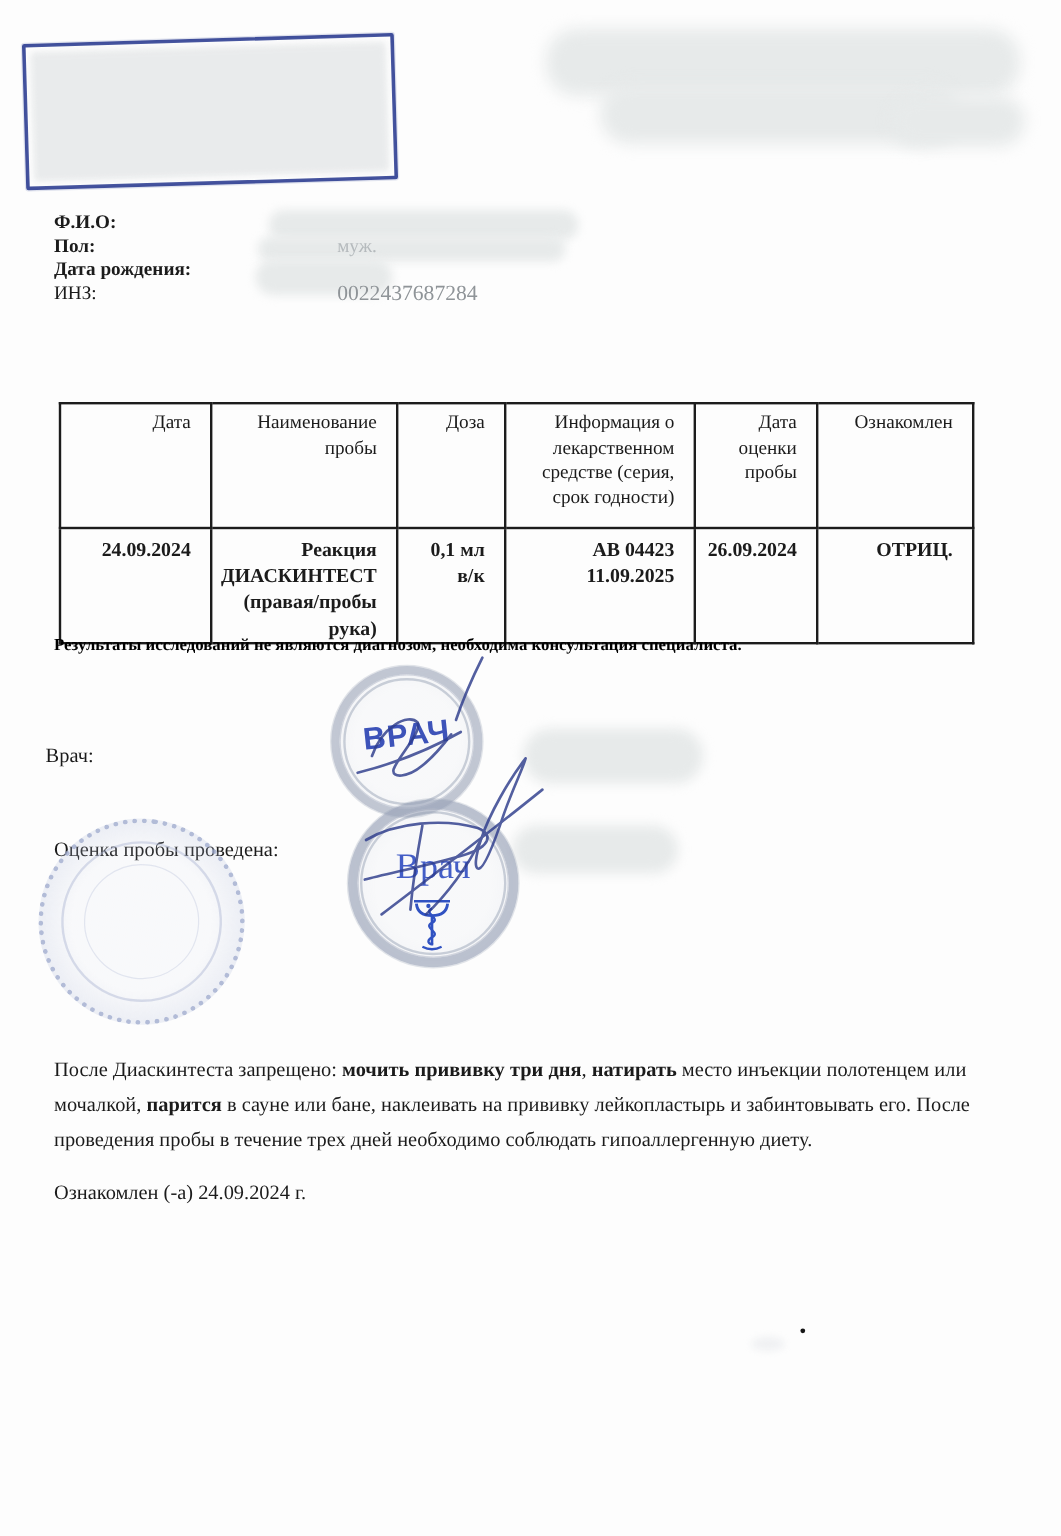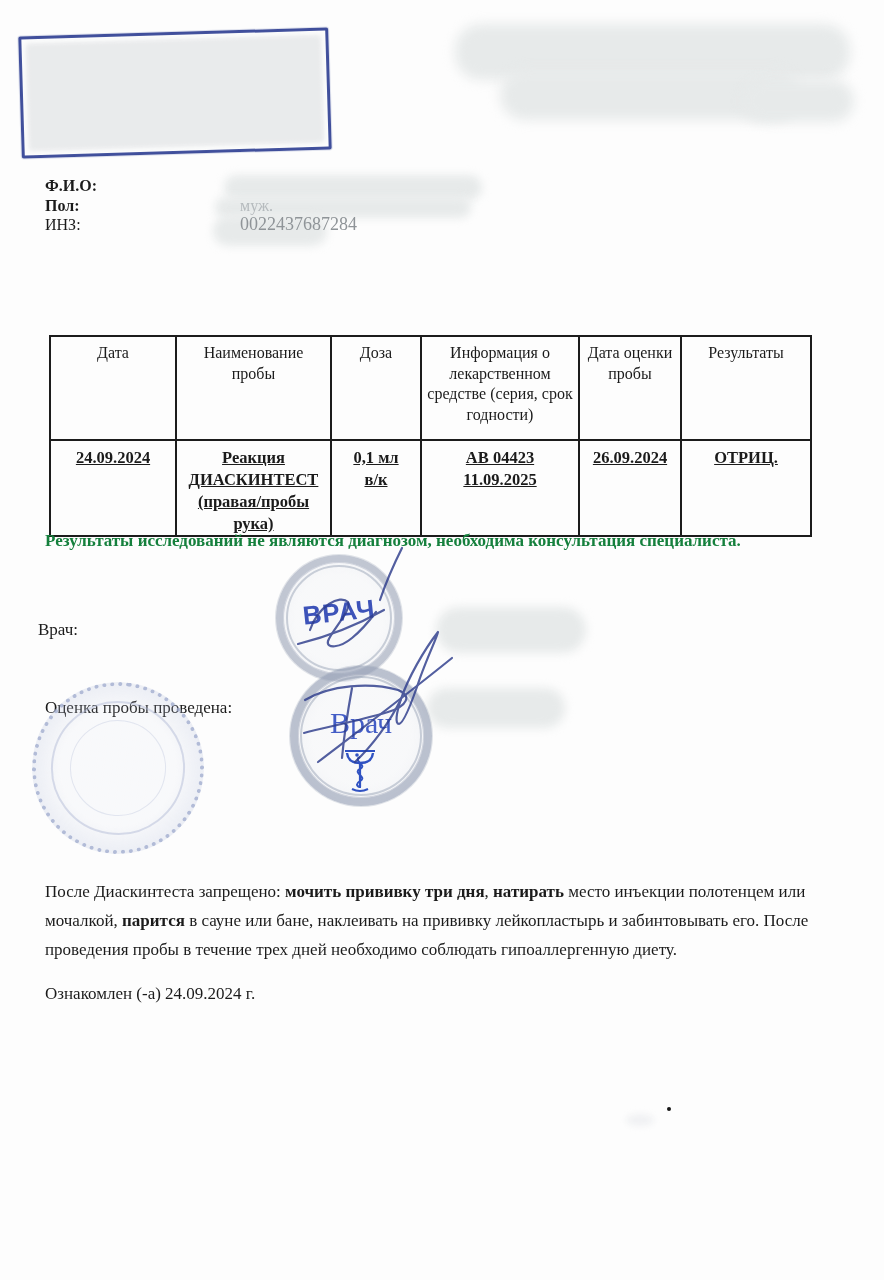"муж." .f-value { margin-left: none -> 41px }
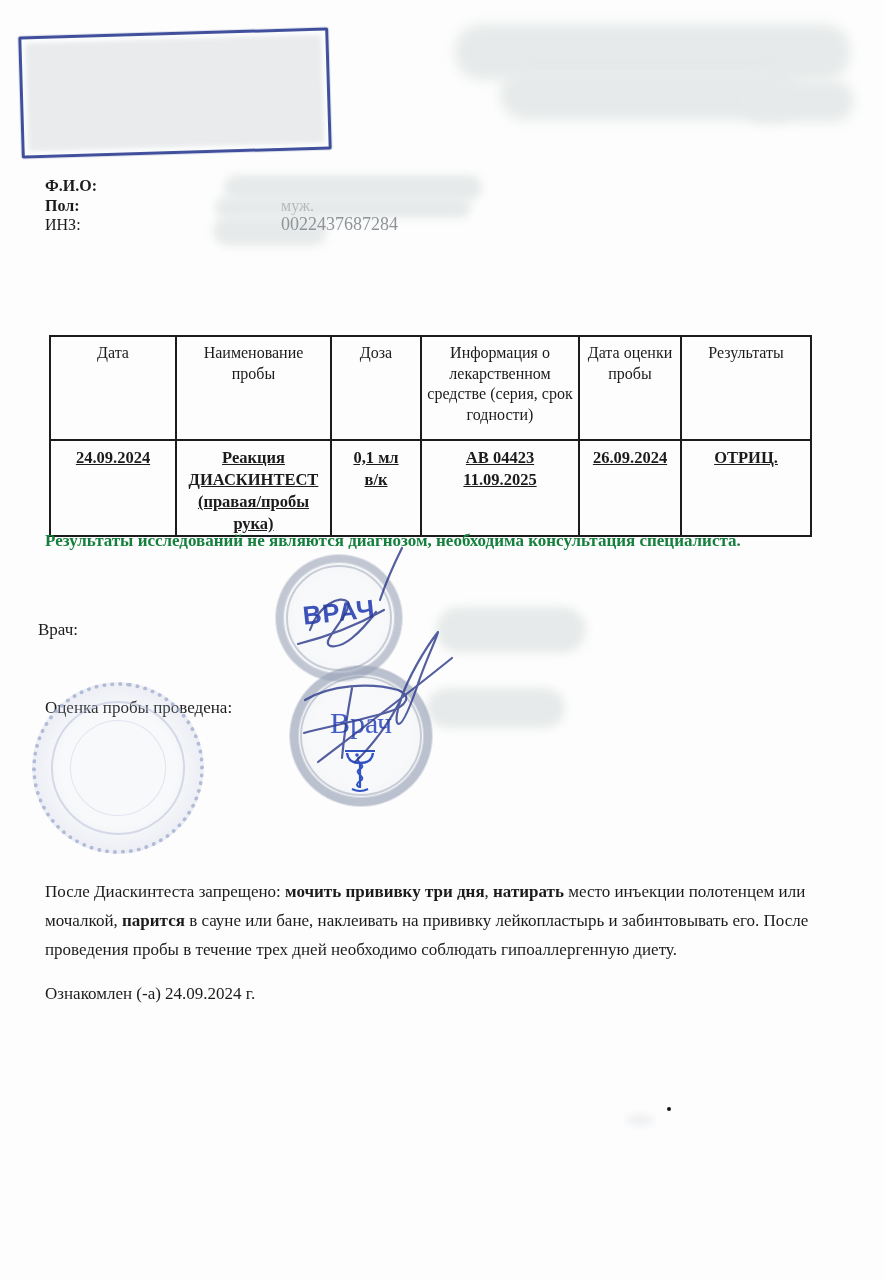"Дата рождения:" div.field-row { html: none -> <div> <span>Дата рождения:</span> <span></span> </div> }
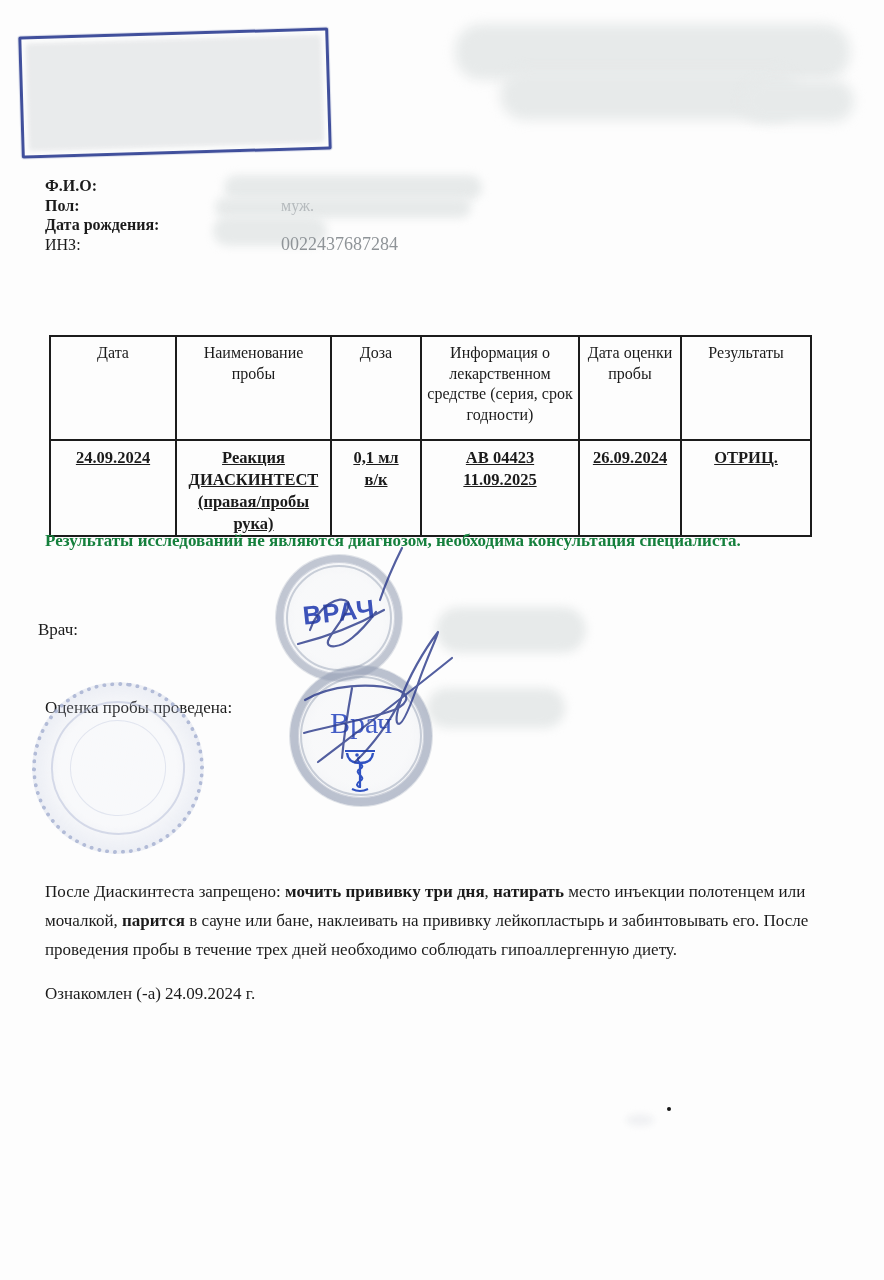"Дата" table.results th, table.results td { padding: 6px 4px 0 4px -> 6px 16px 0 4px; text-align: center -> right }
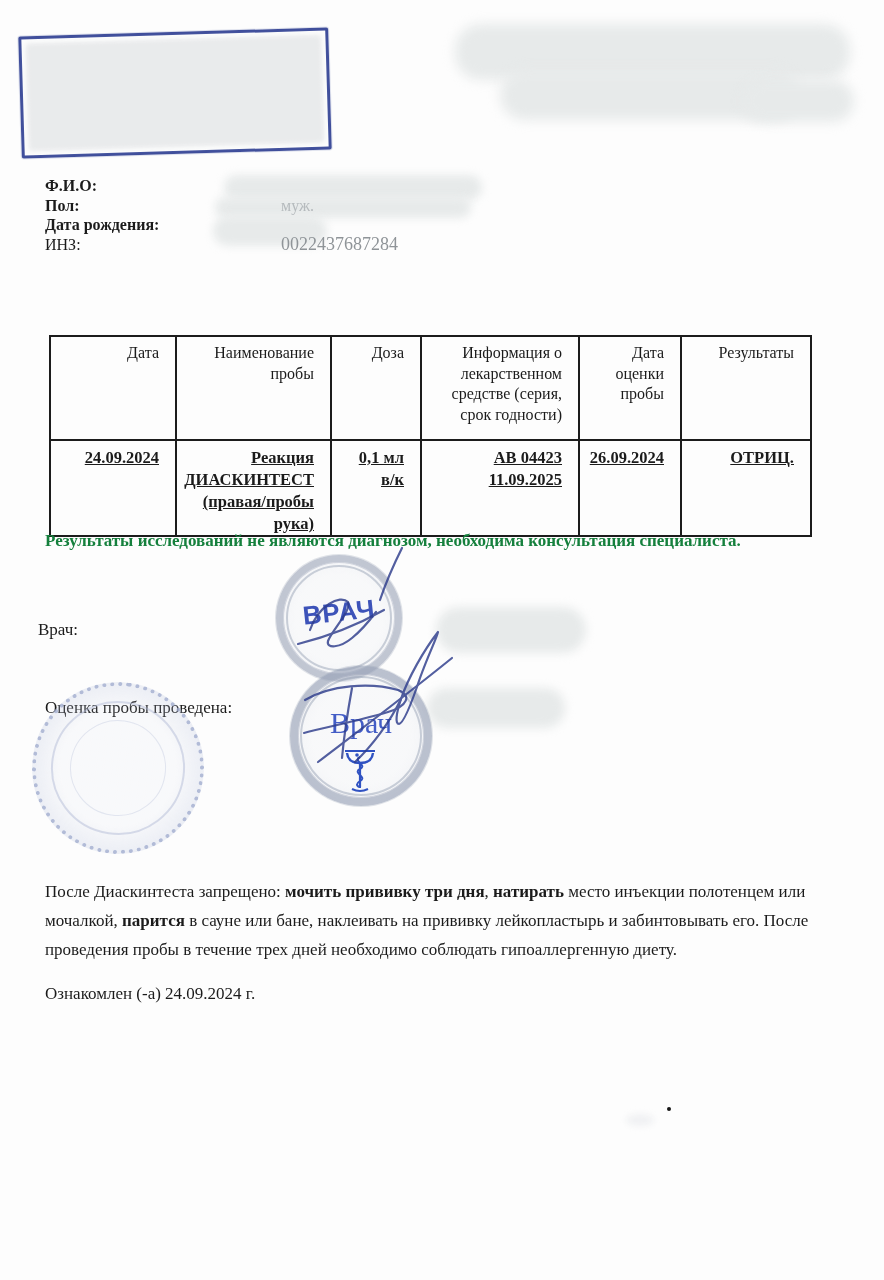"Результаты" th { text: Результаты -> Ознакомлен }
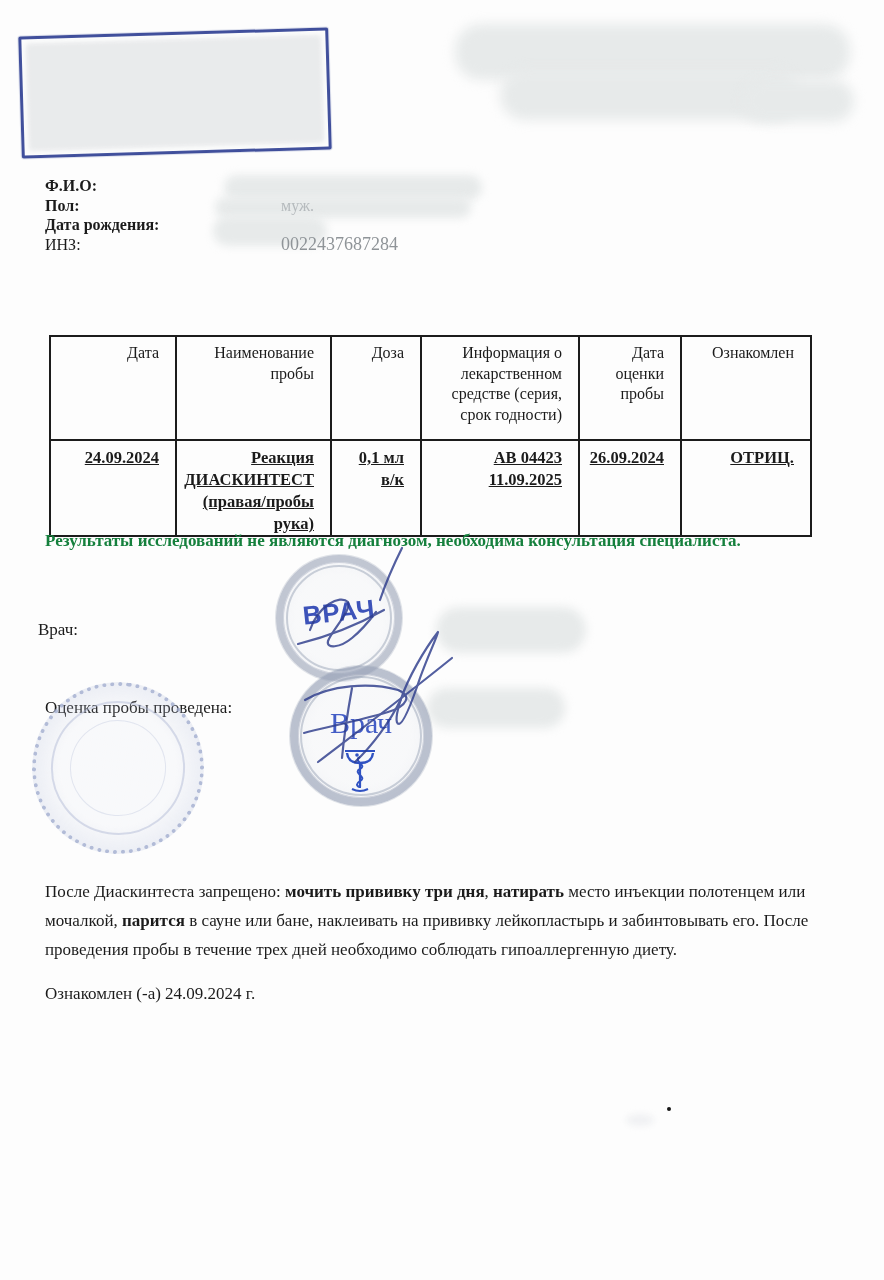"24.09.2024" table.results td { text-decoration: underline -> none }
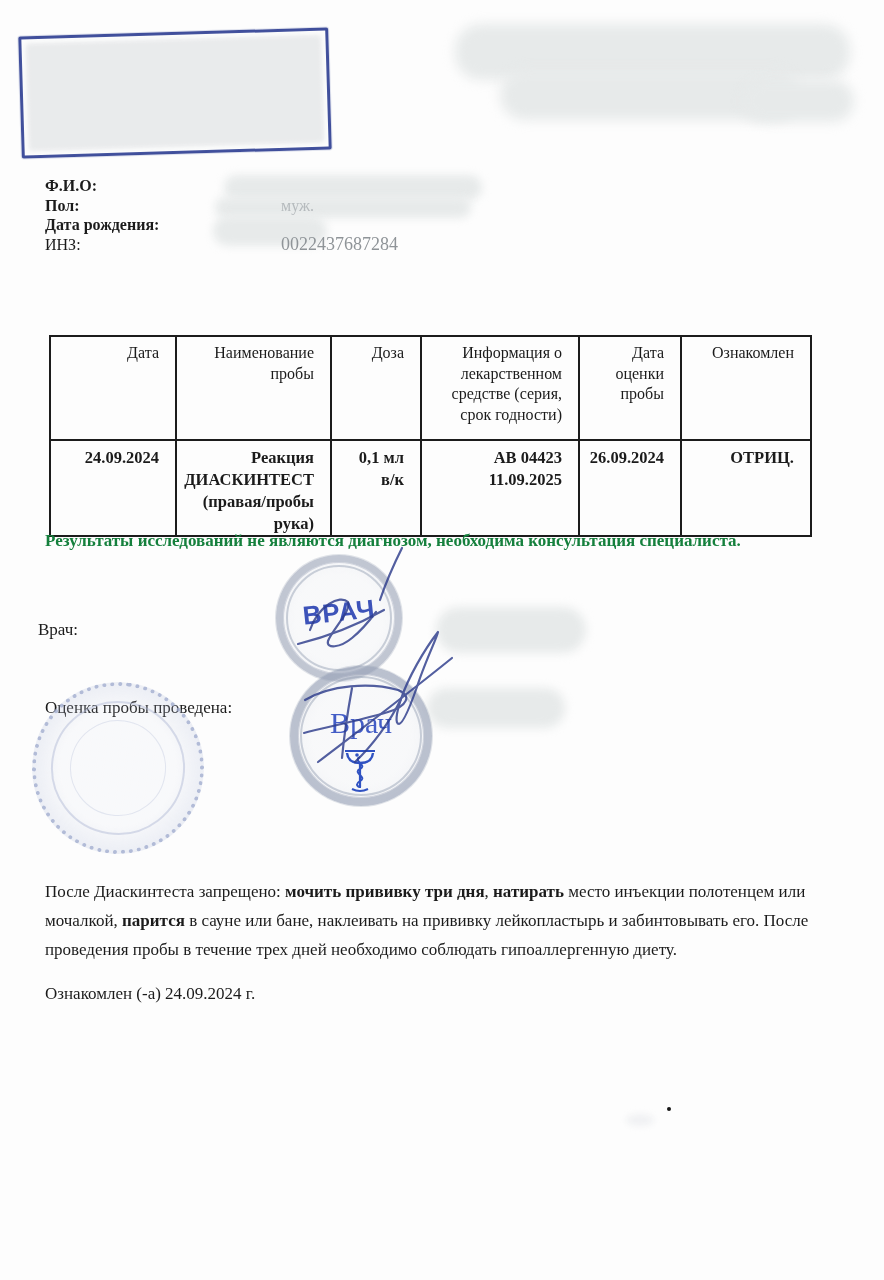"Результаты исследований не являются" .footnote { color: #15803d -> #000000; font-size: 17px -> 14px }
